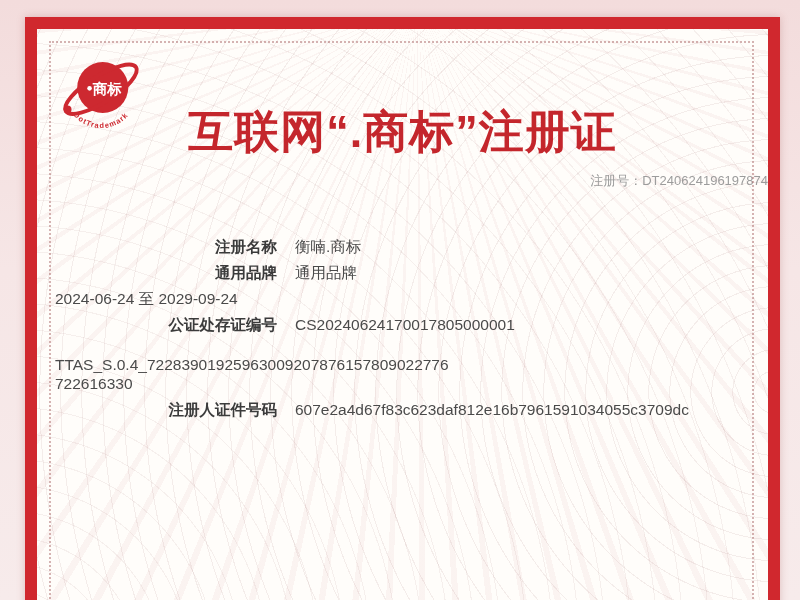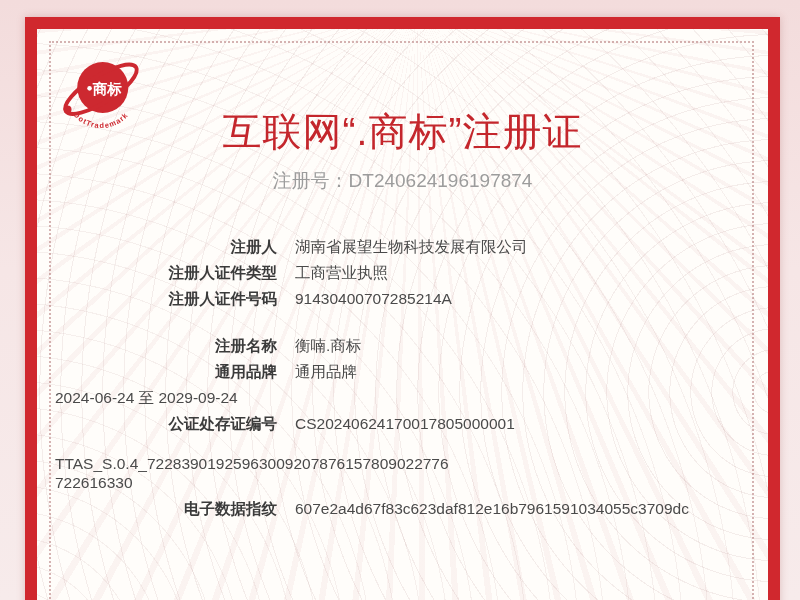"互联网“.商标”注册证" .title { font-size: 39px -> 45px; font-weight: normal -> bold }
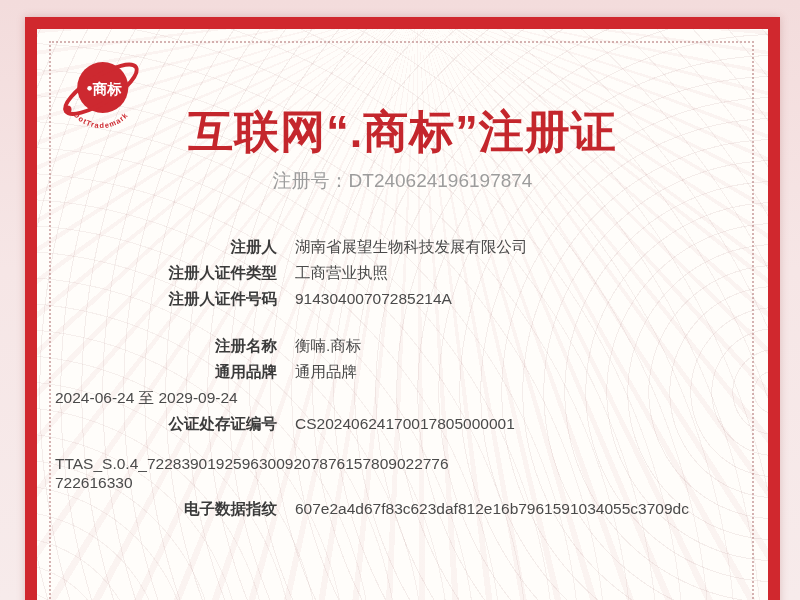"注册号：DT240624196197874" .regno { font-size: 19px -> 13px; text-align: center -> right }
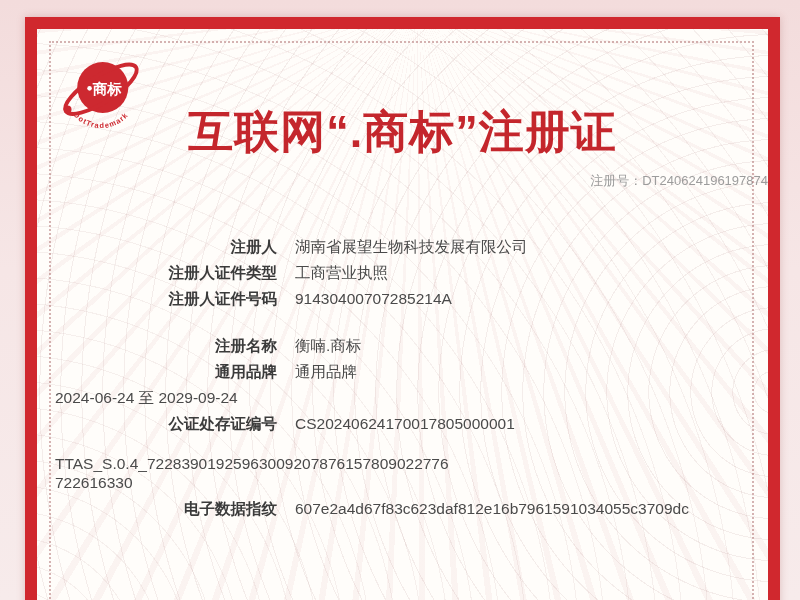"注册人" div.sec-1 { html: <div> <div> <div>注册人</div> <div>湖南省展望生物科技发展有限公司</div> </div> <div> <div>注册人证件类型</div> <div>工商营业执照</div> </div> <div> <div>注册人证件号码</div> <div>91430400707285214A</div> </div> </div> -> none }
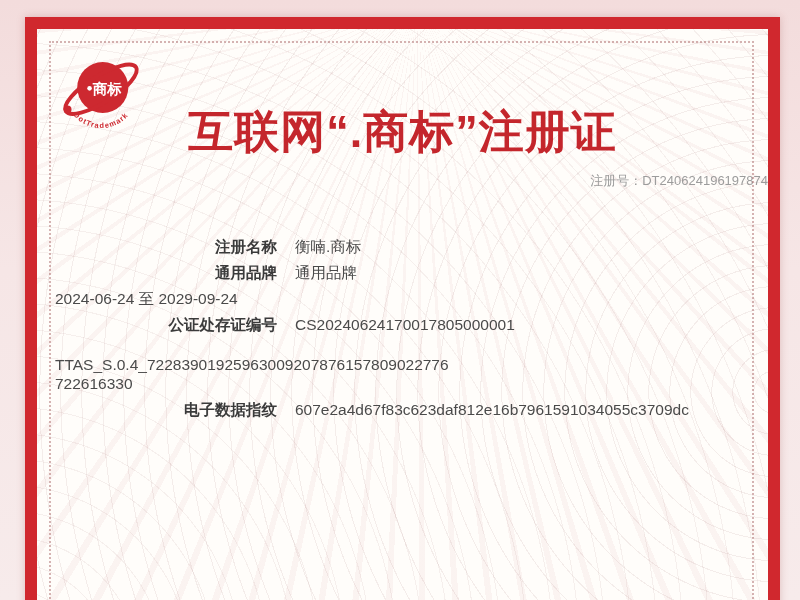"电子数据指纹" div.lbl { text: 电子数据指纹 -> 注册人证件号码 }
